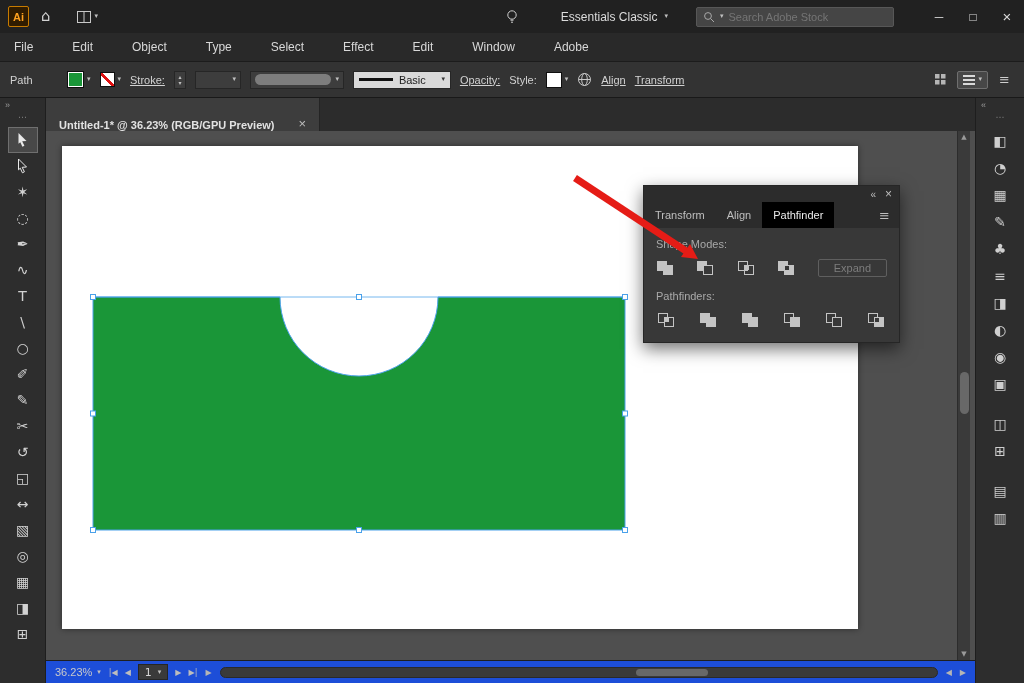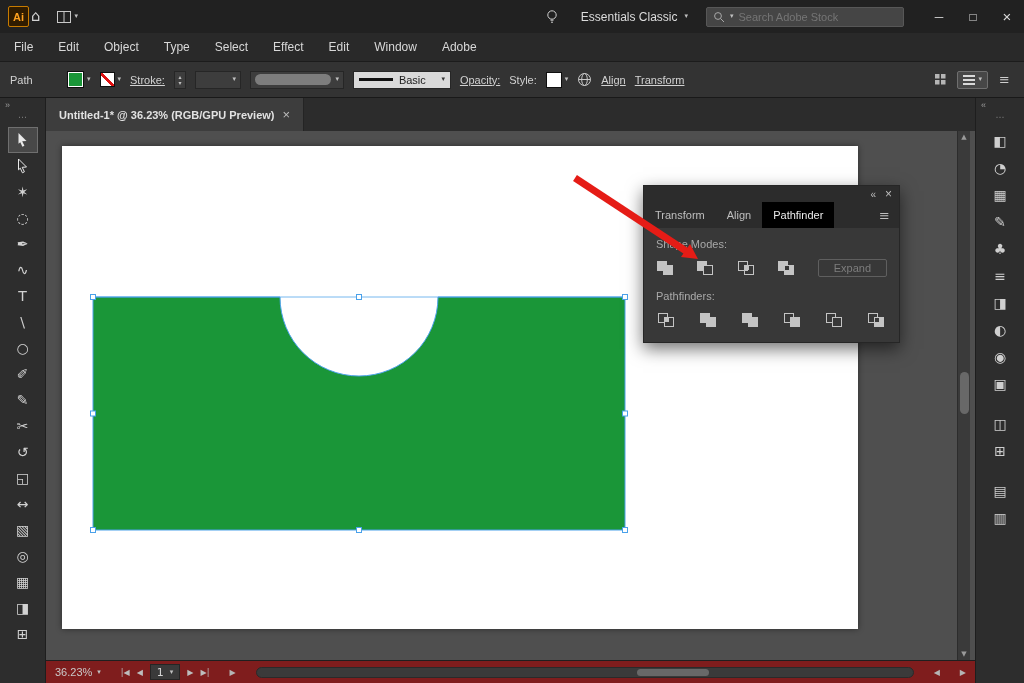"Ai" .titlebar { gap: 2px -> 12px }
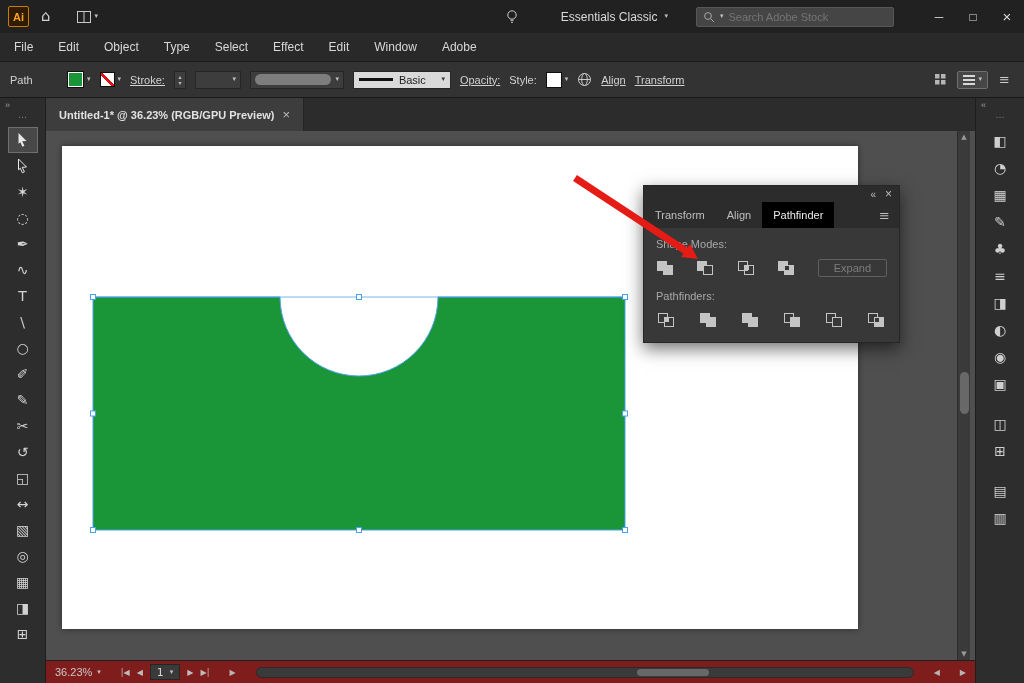"File" .menubar { gap: 25px -> 39px }
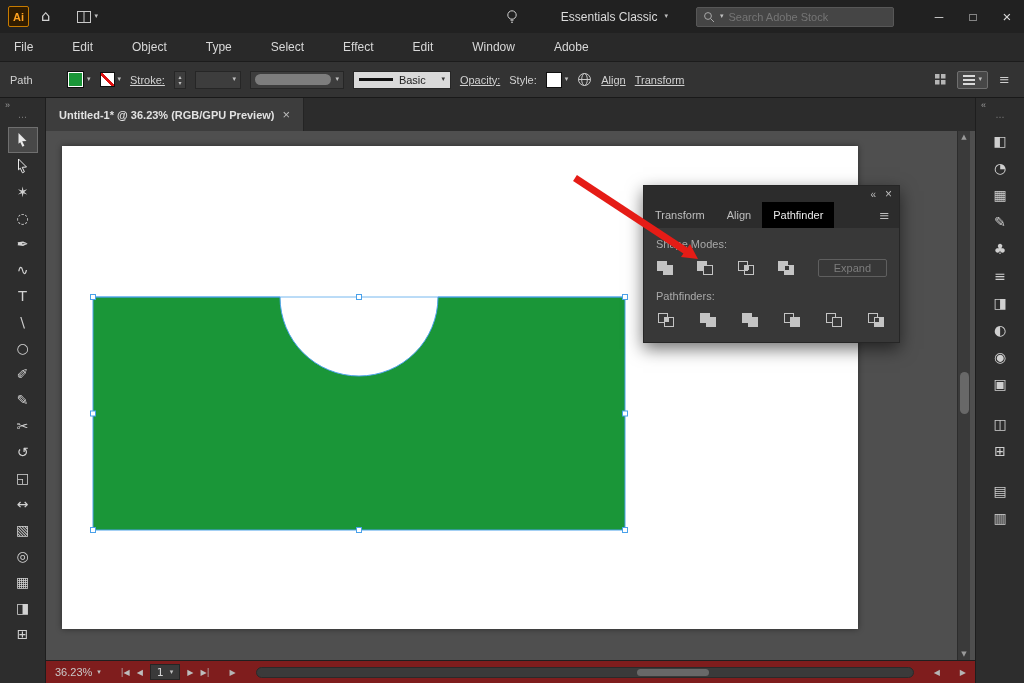"Untitled-1* @ 36.23% (RGB/GPU Preview)" .doc-tab { align-items: center -> flex-end; gap: 8px -> 24px }
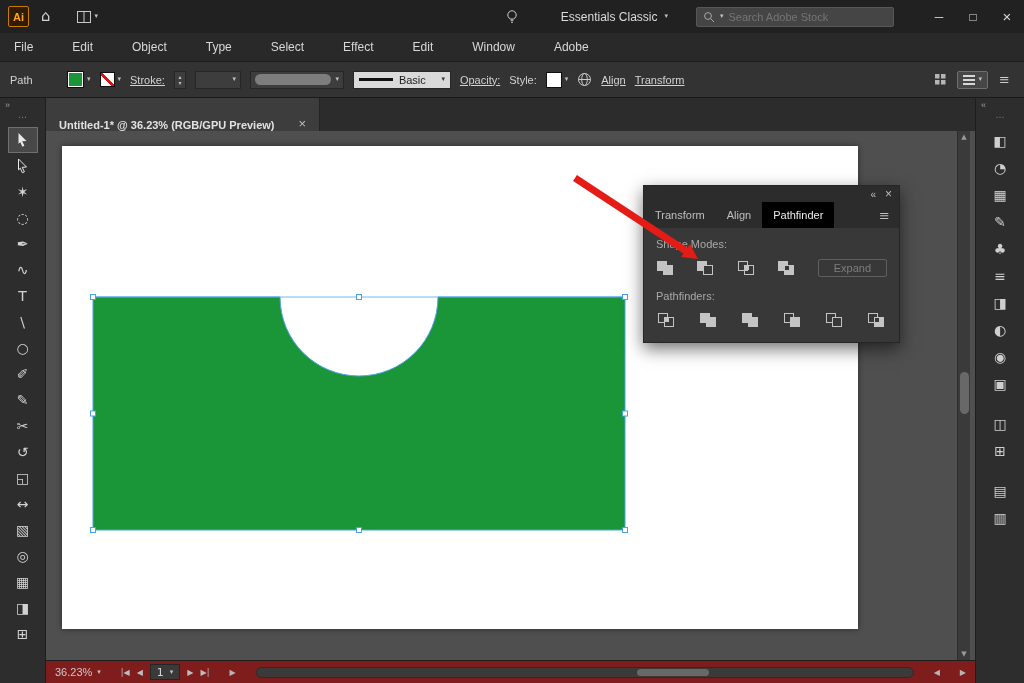"36.23%" .statusbar { background: #7f1d1d -> #1d4ed8; gap: 20px -> 8px }
